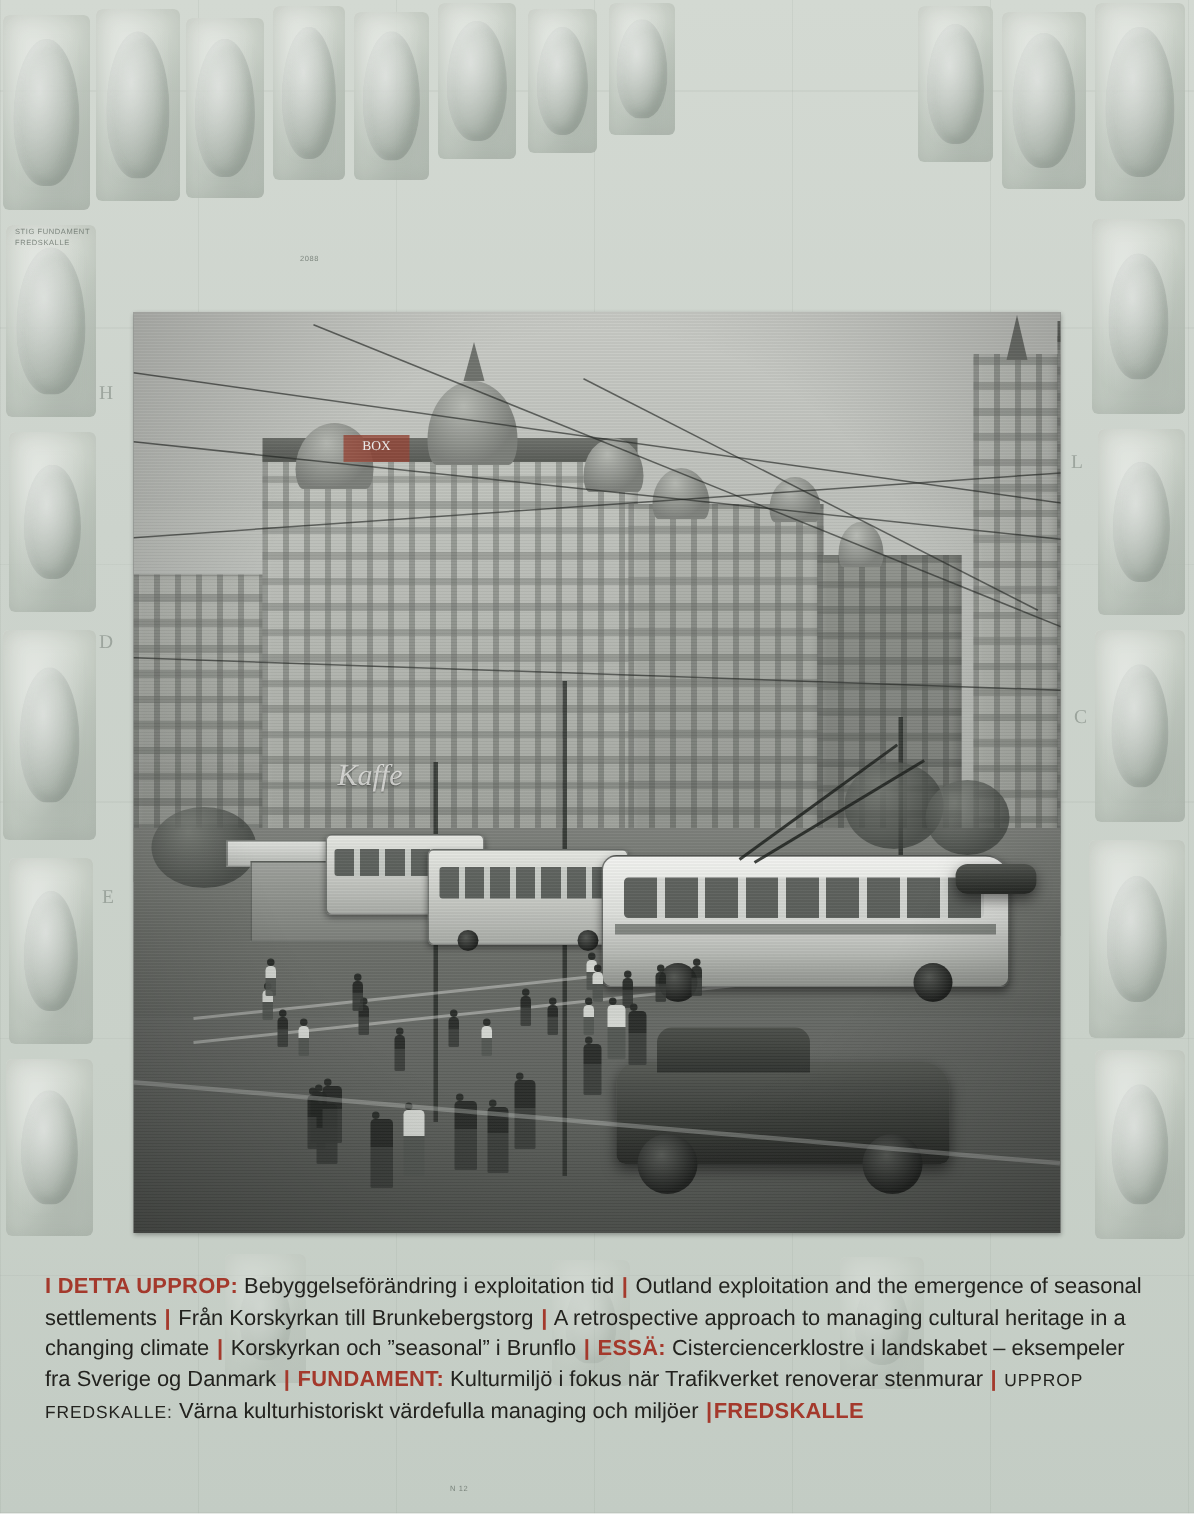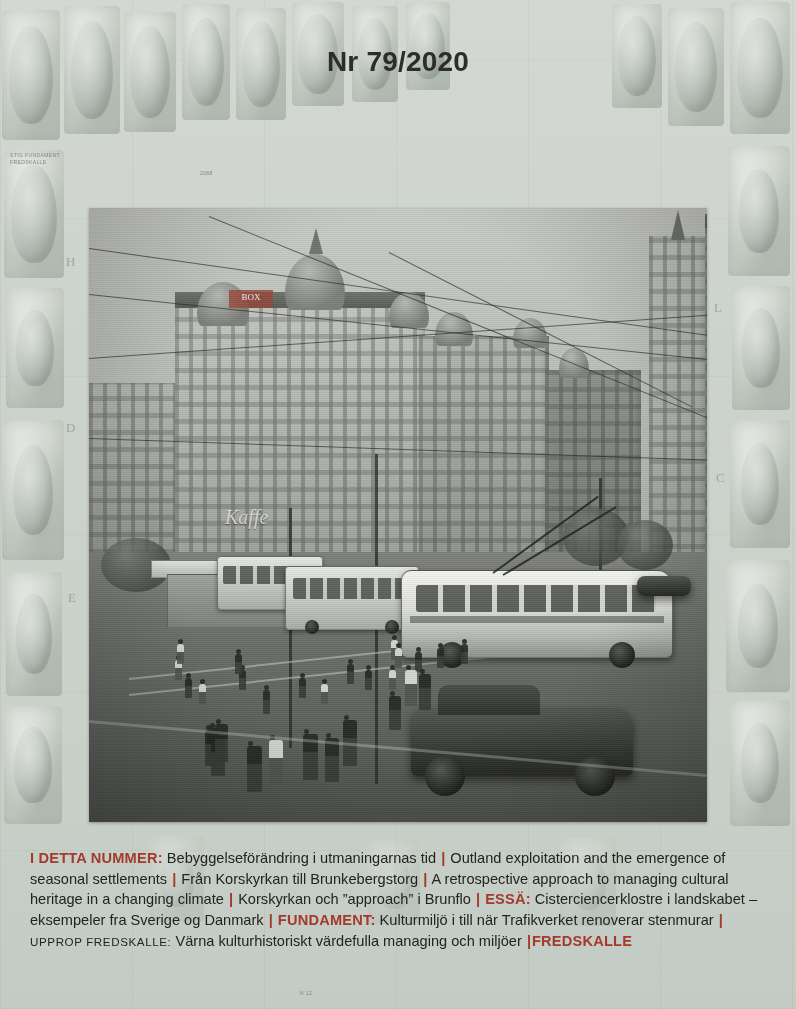"Nr 79/2020" div.issue { html: <div>Nr 79/2020</div> -> none }
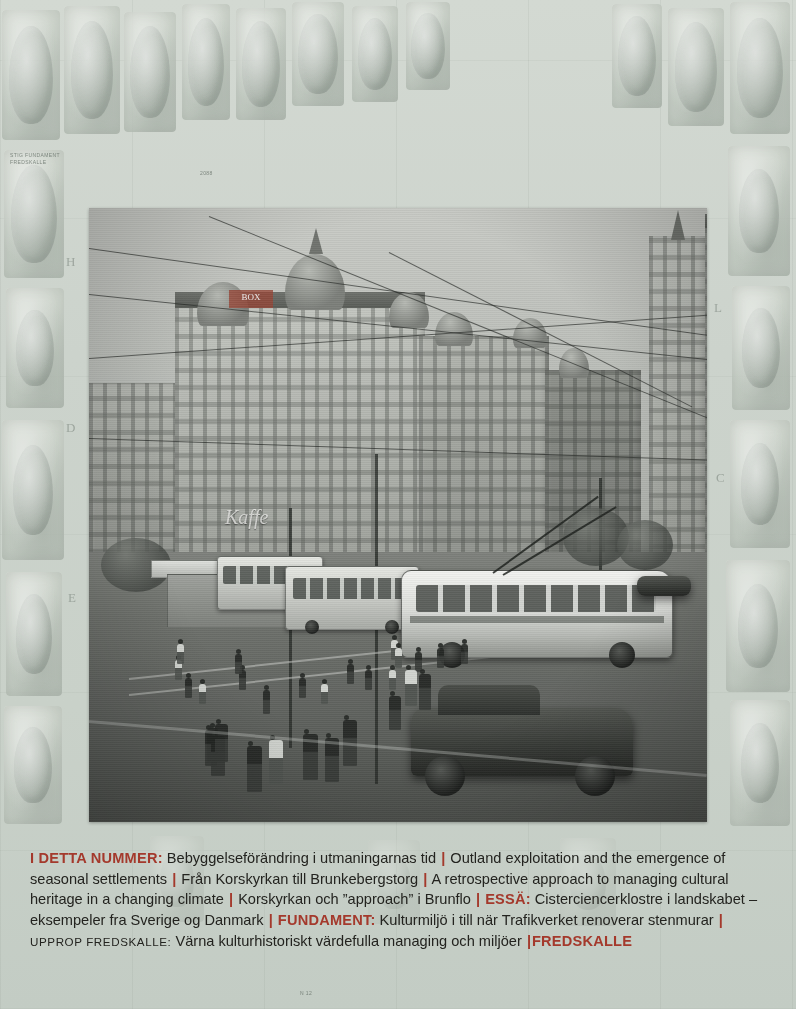"I DETTA NUMMER:" span.hl { text: NUMMER -> UPPROP }
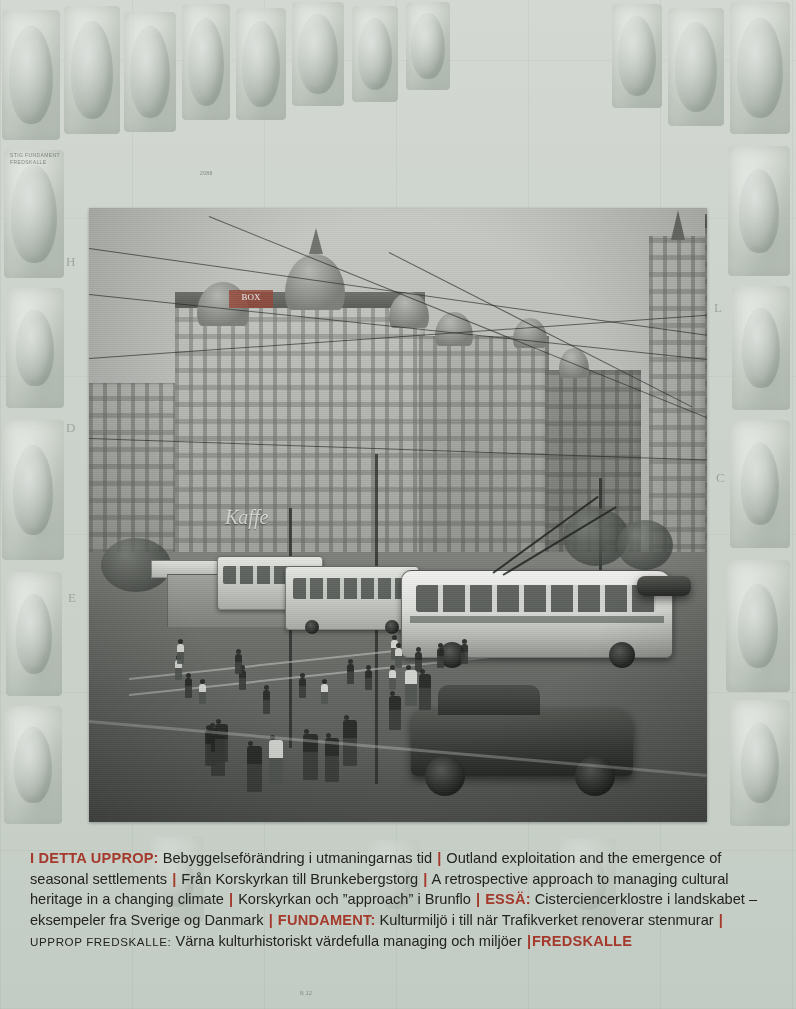"Bebyggelseförändring i utmaningarnas tid" span { text: utmaningarnas -> exploitation }
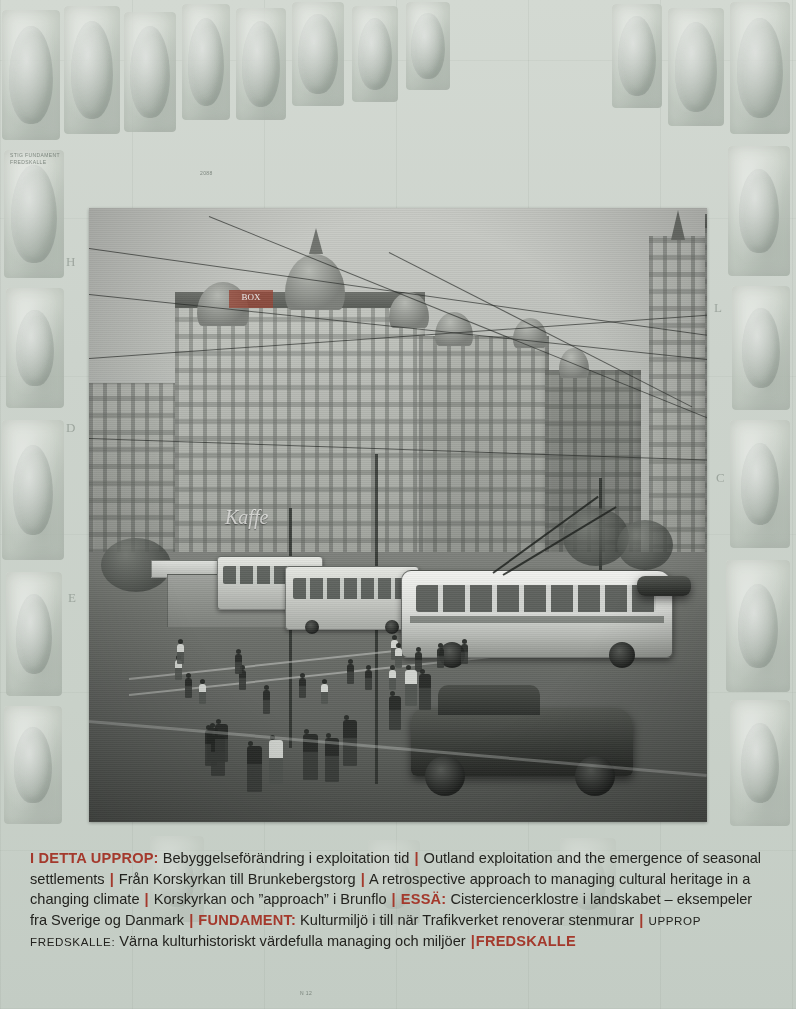"Korskyrkan och ”approach” i Brunflo" span { text: approach -> seasonal }
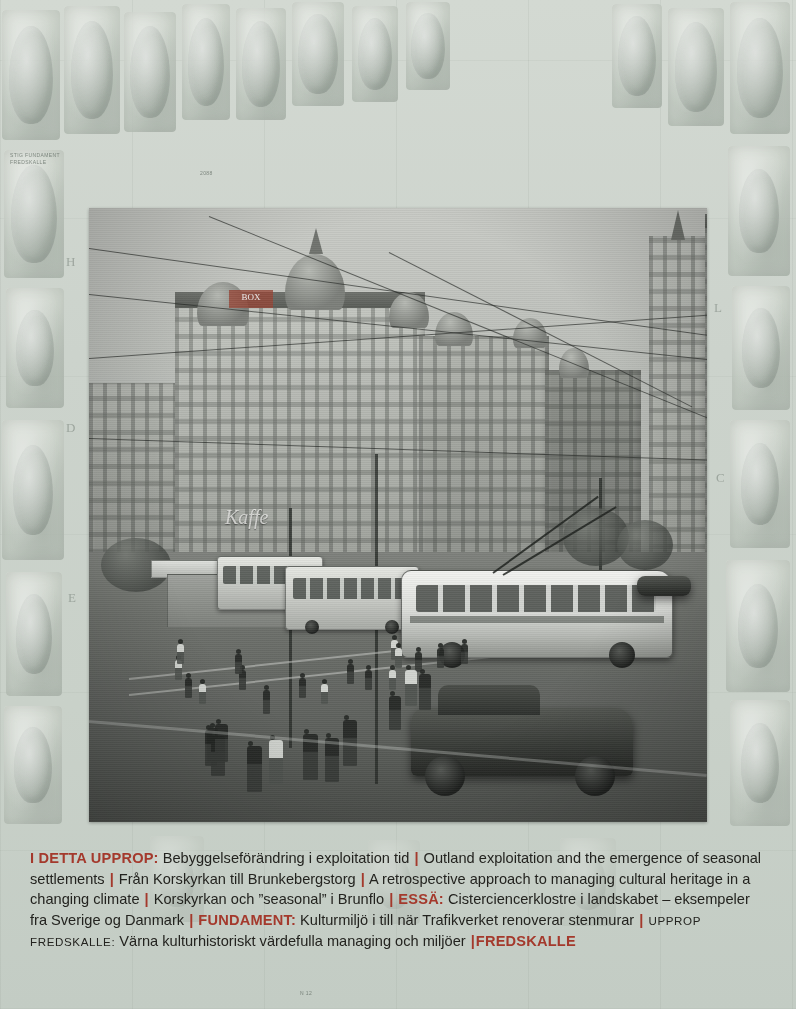"Kulturmiljö i till när Trafikverket" span { text: till -> fokus }
